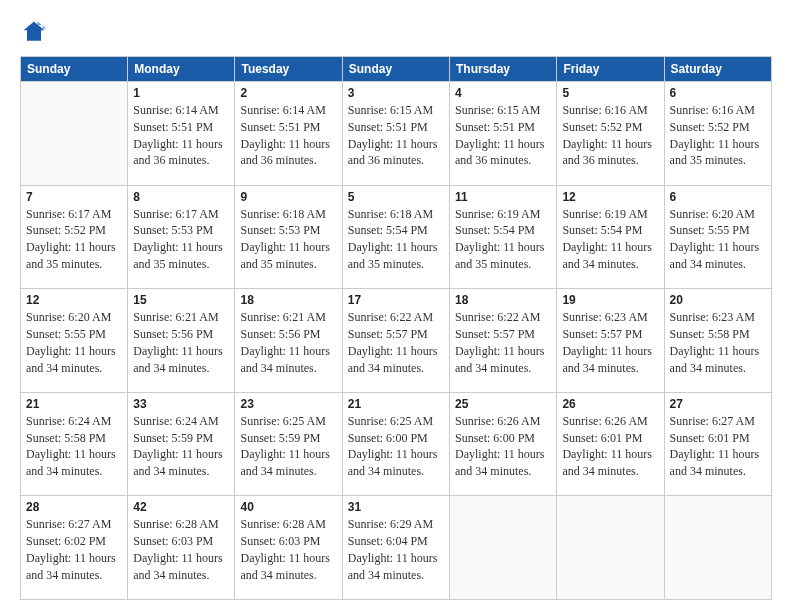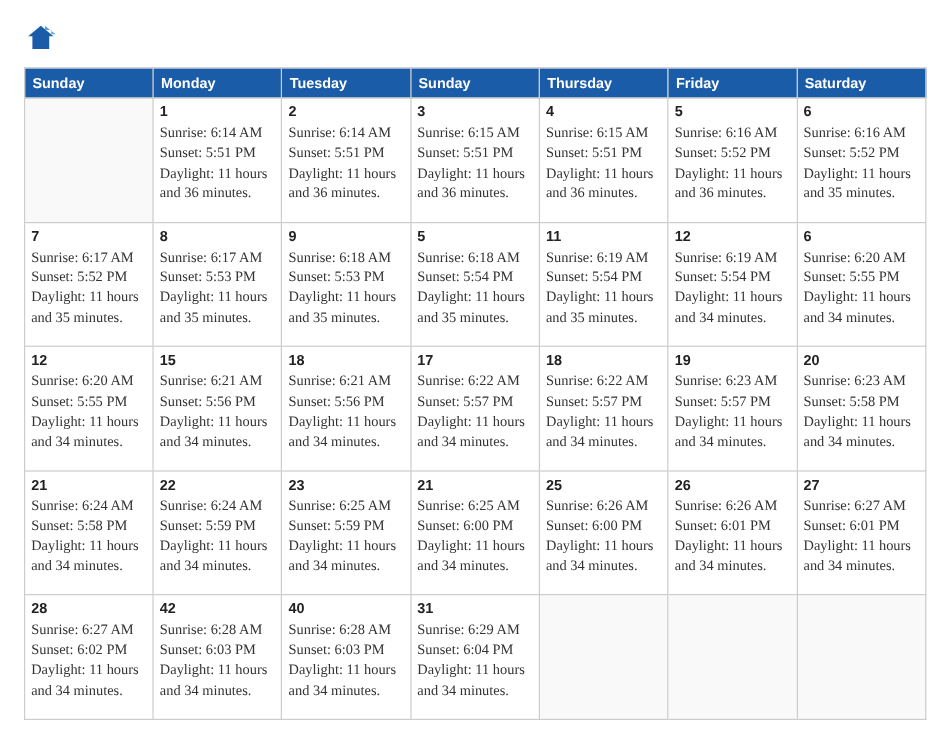"22" span.day-num { text: 22 -> 33 }
